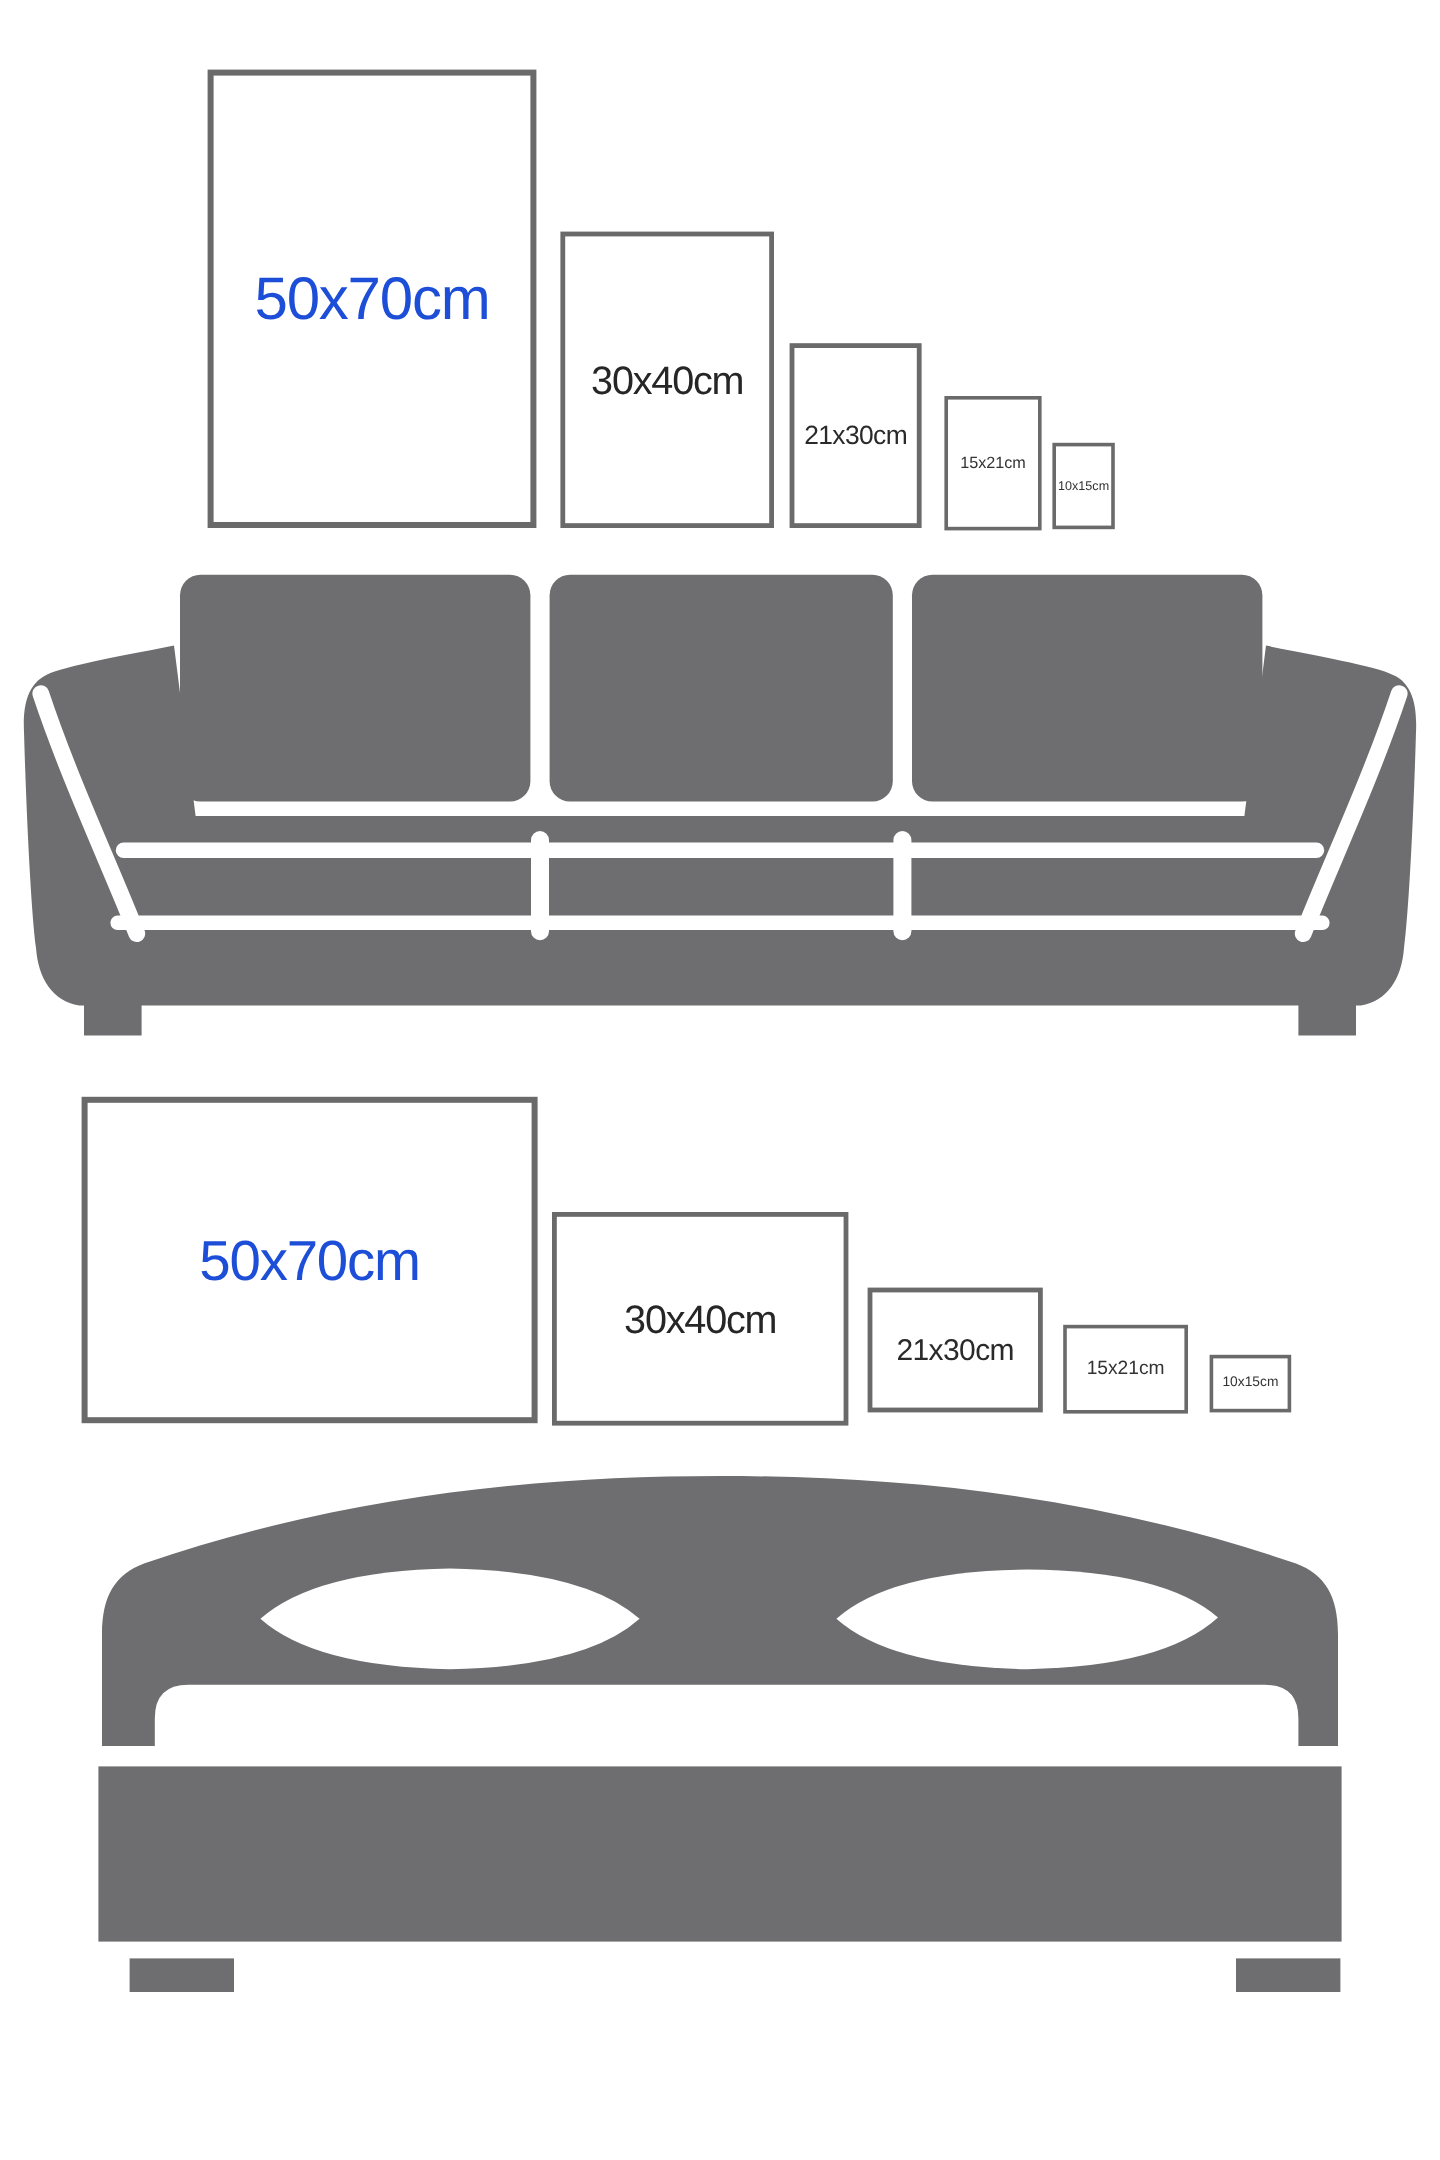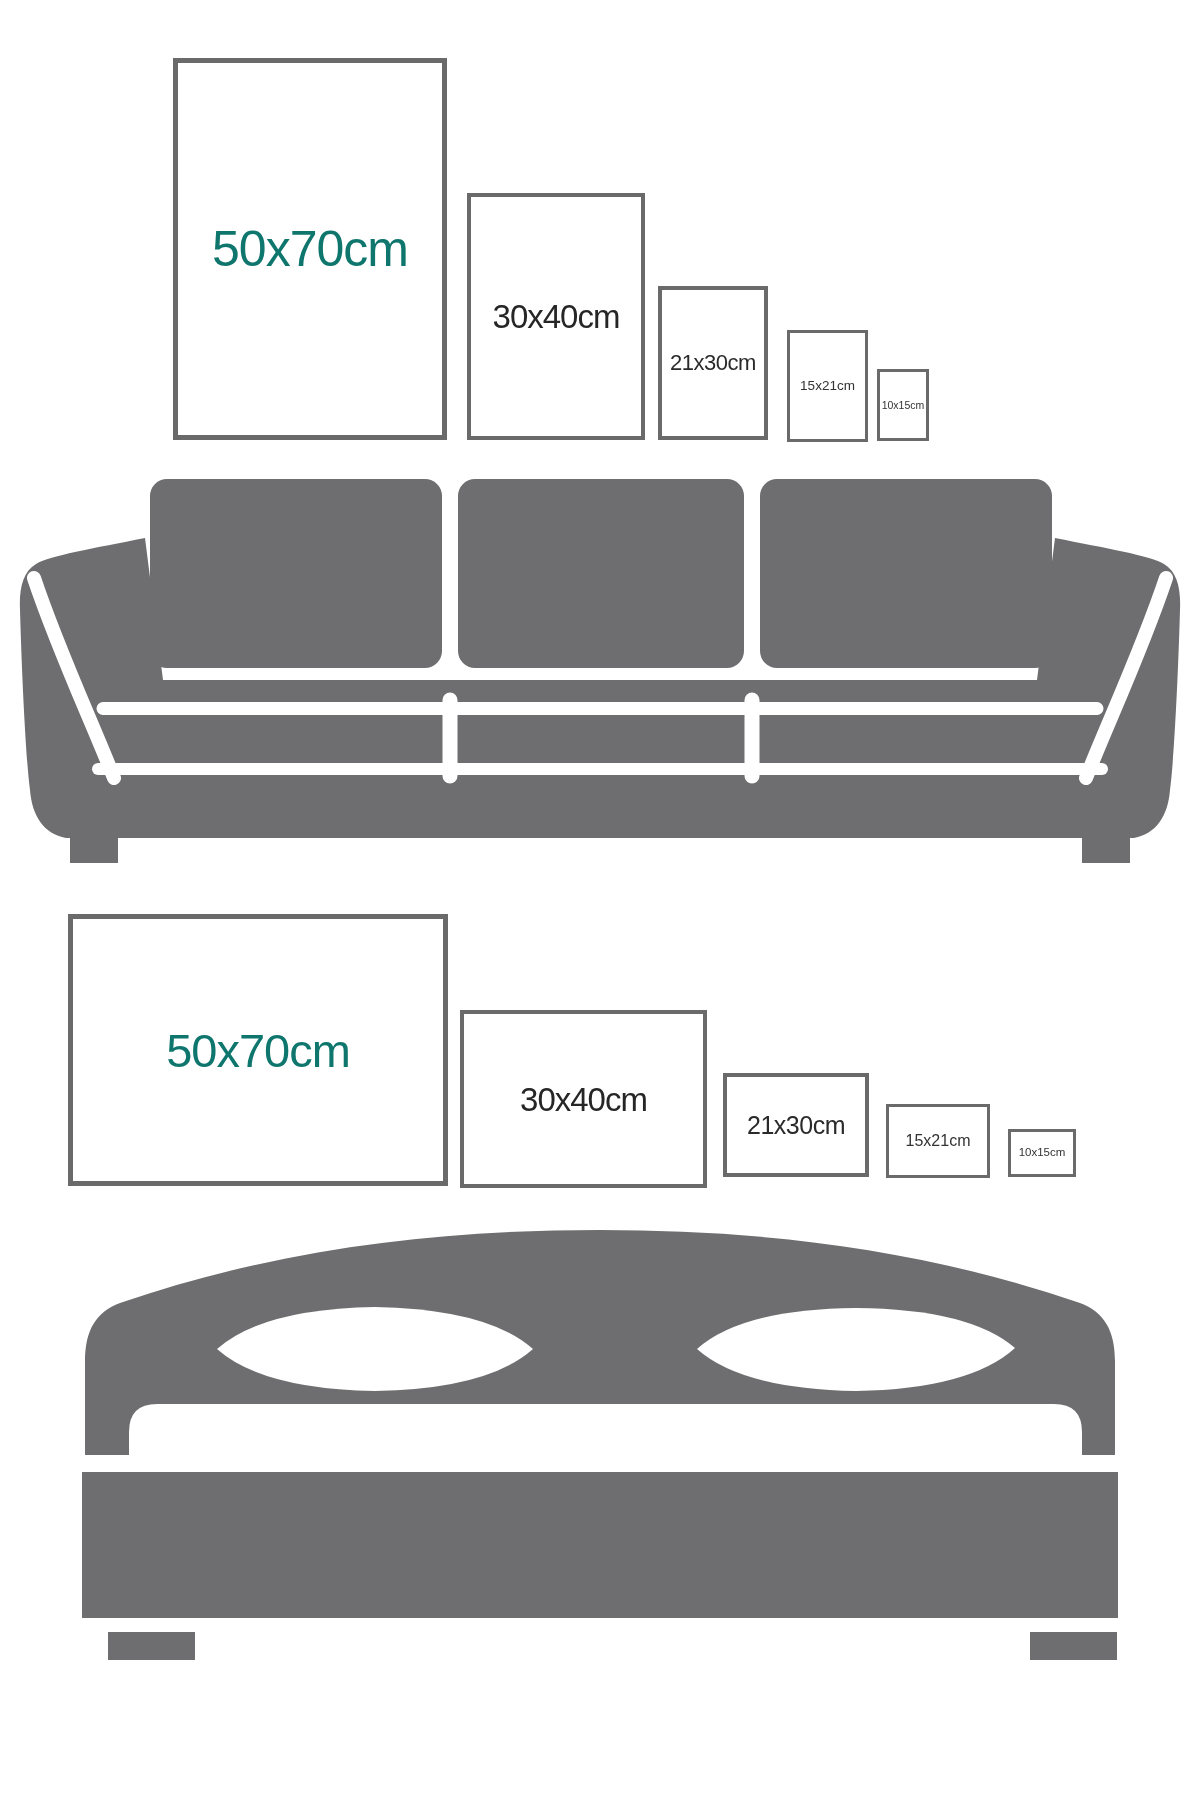"50x70cm" .frame .lbl { color: #0f766e -> #1d4ed8 }
